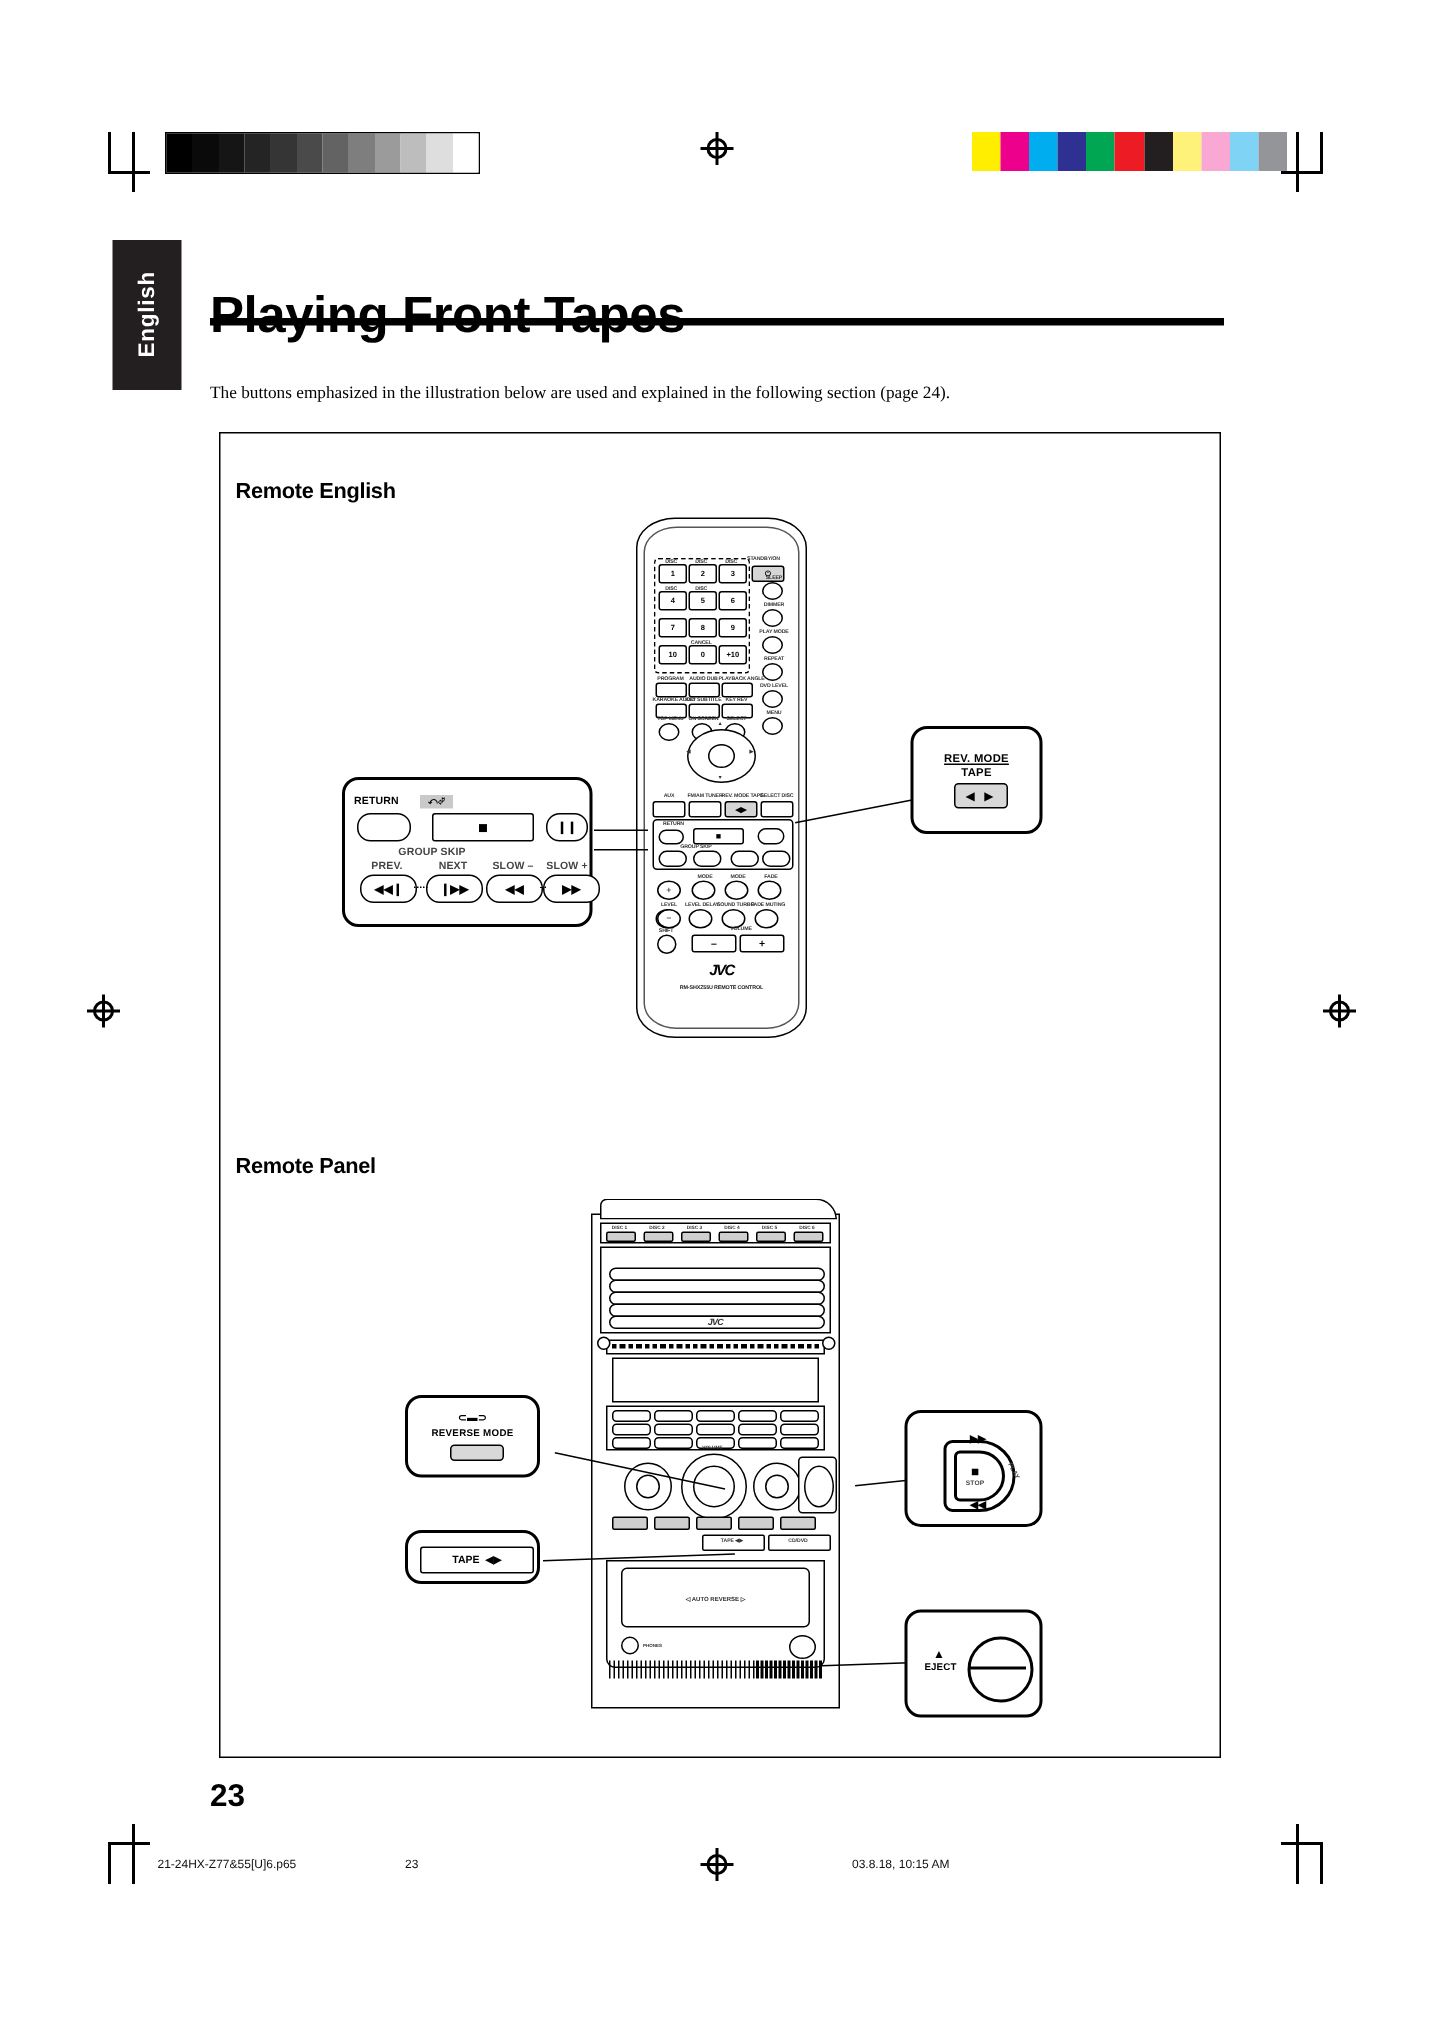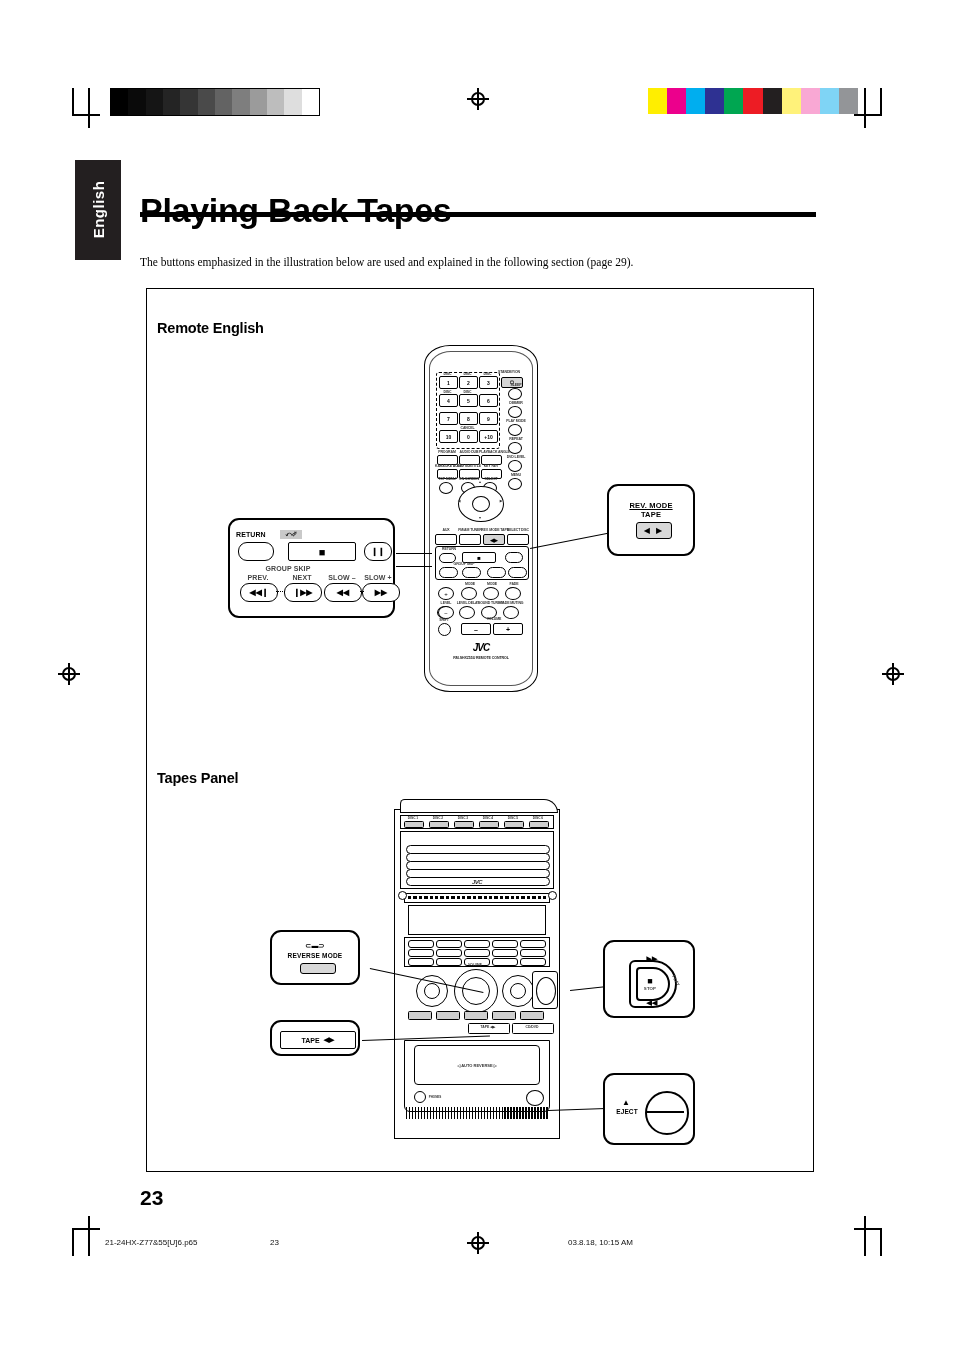"Playing Back Tapes" h1.abs { text: Back -> Front }
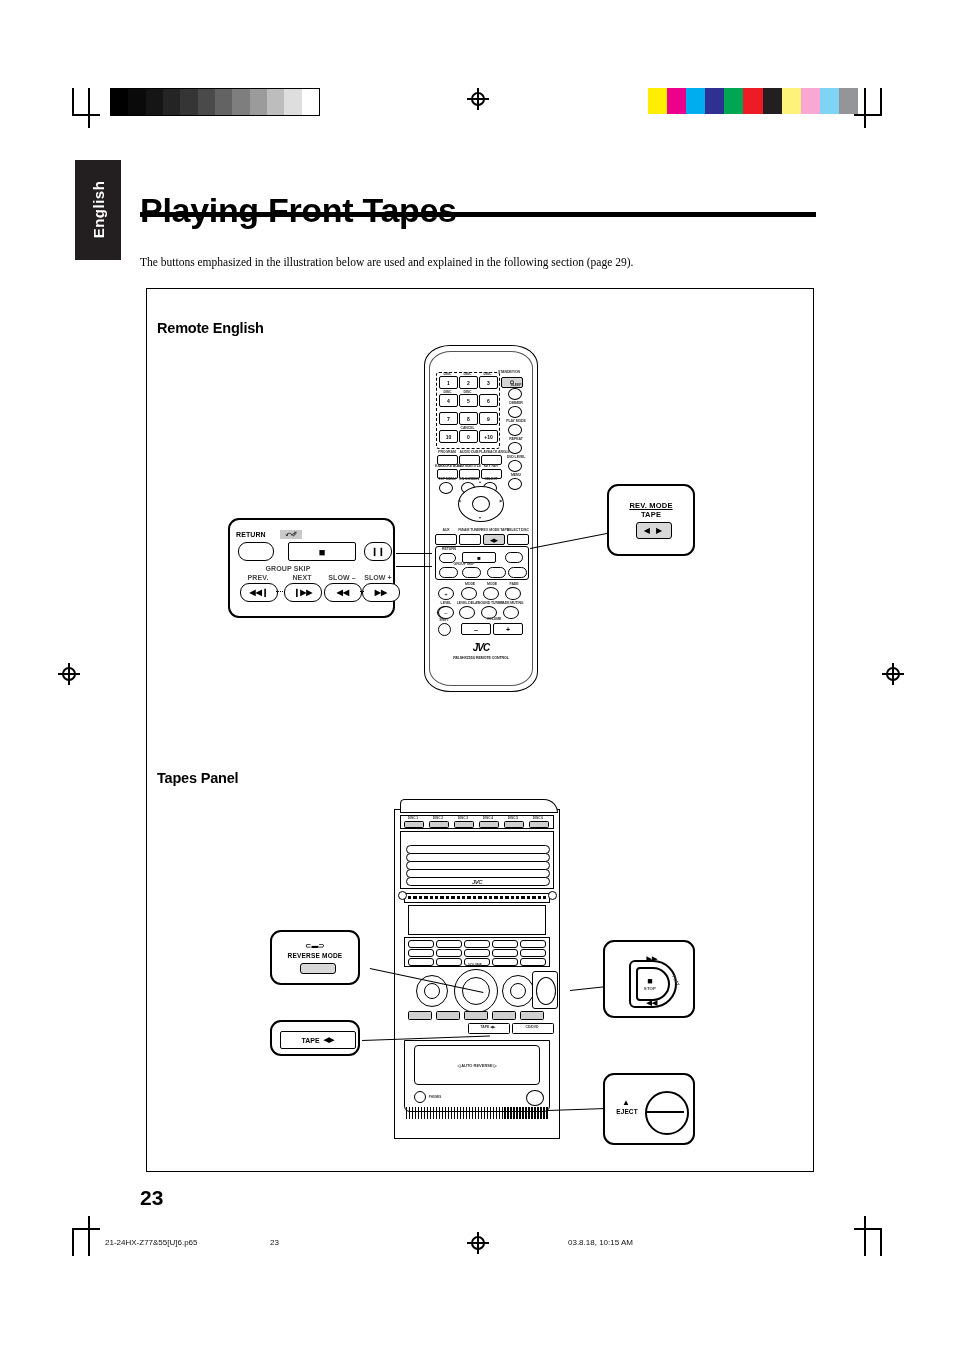"The buttons emphasized in the" p.abs { text: 29 -> 24 }
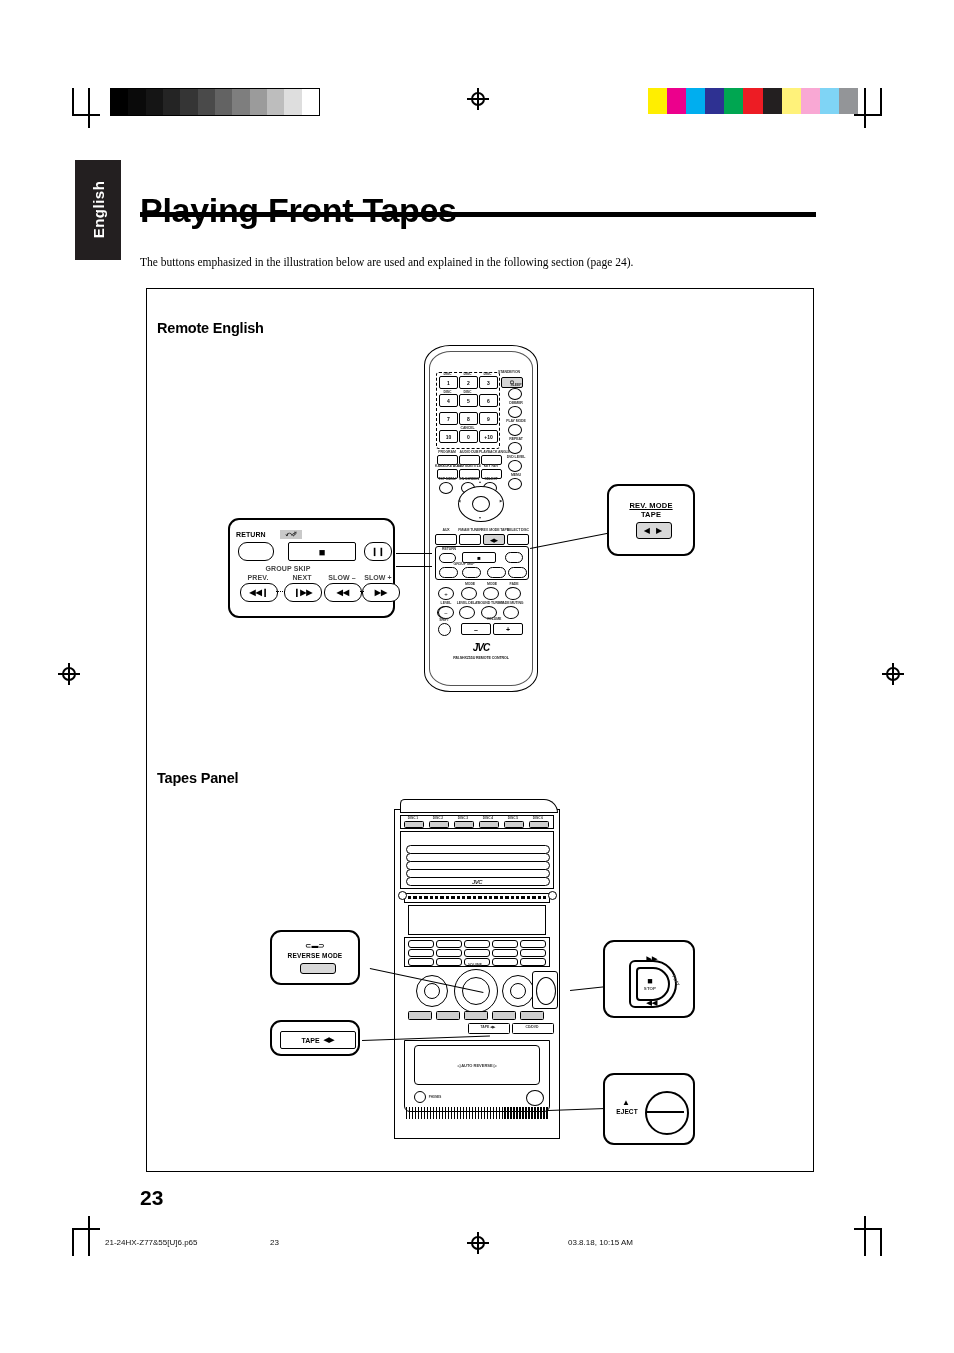"Tapes Panel" div.sec-head { text: Tapes -> Remote }
